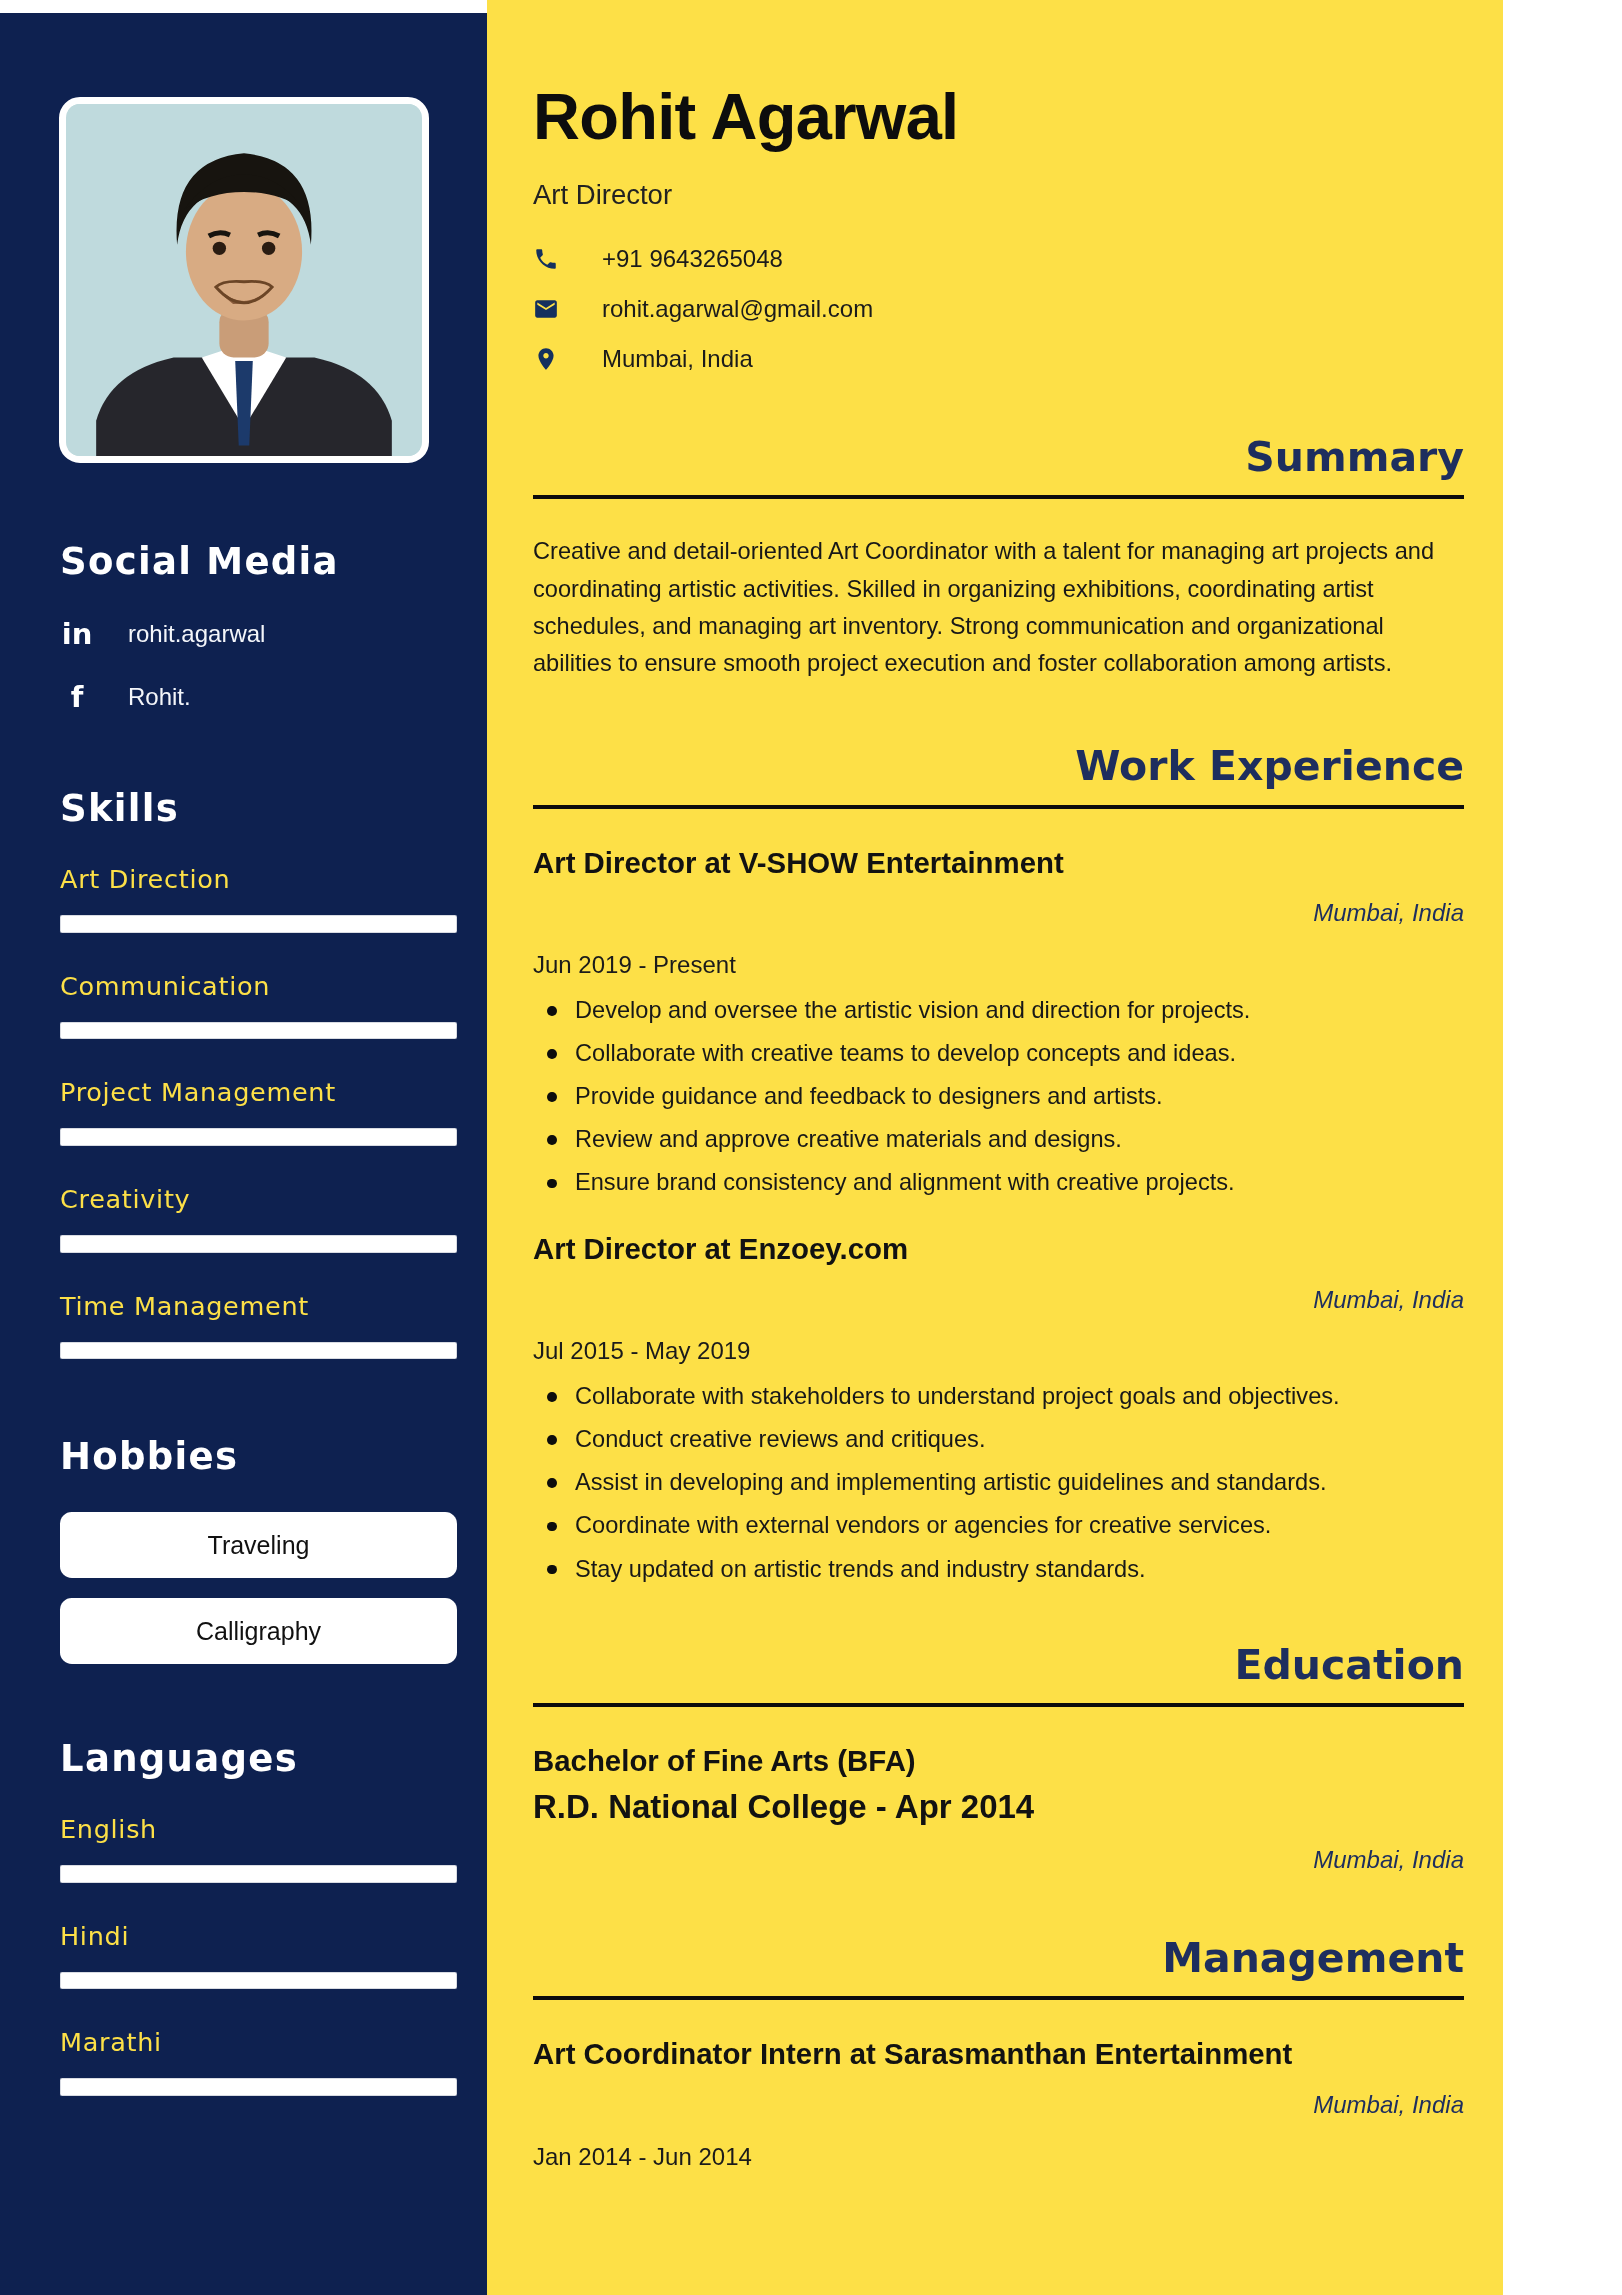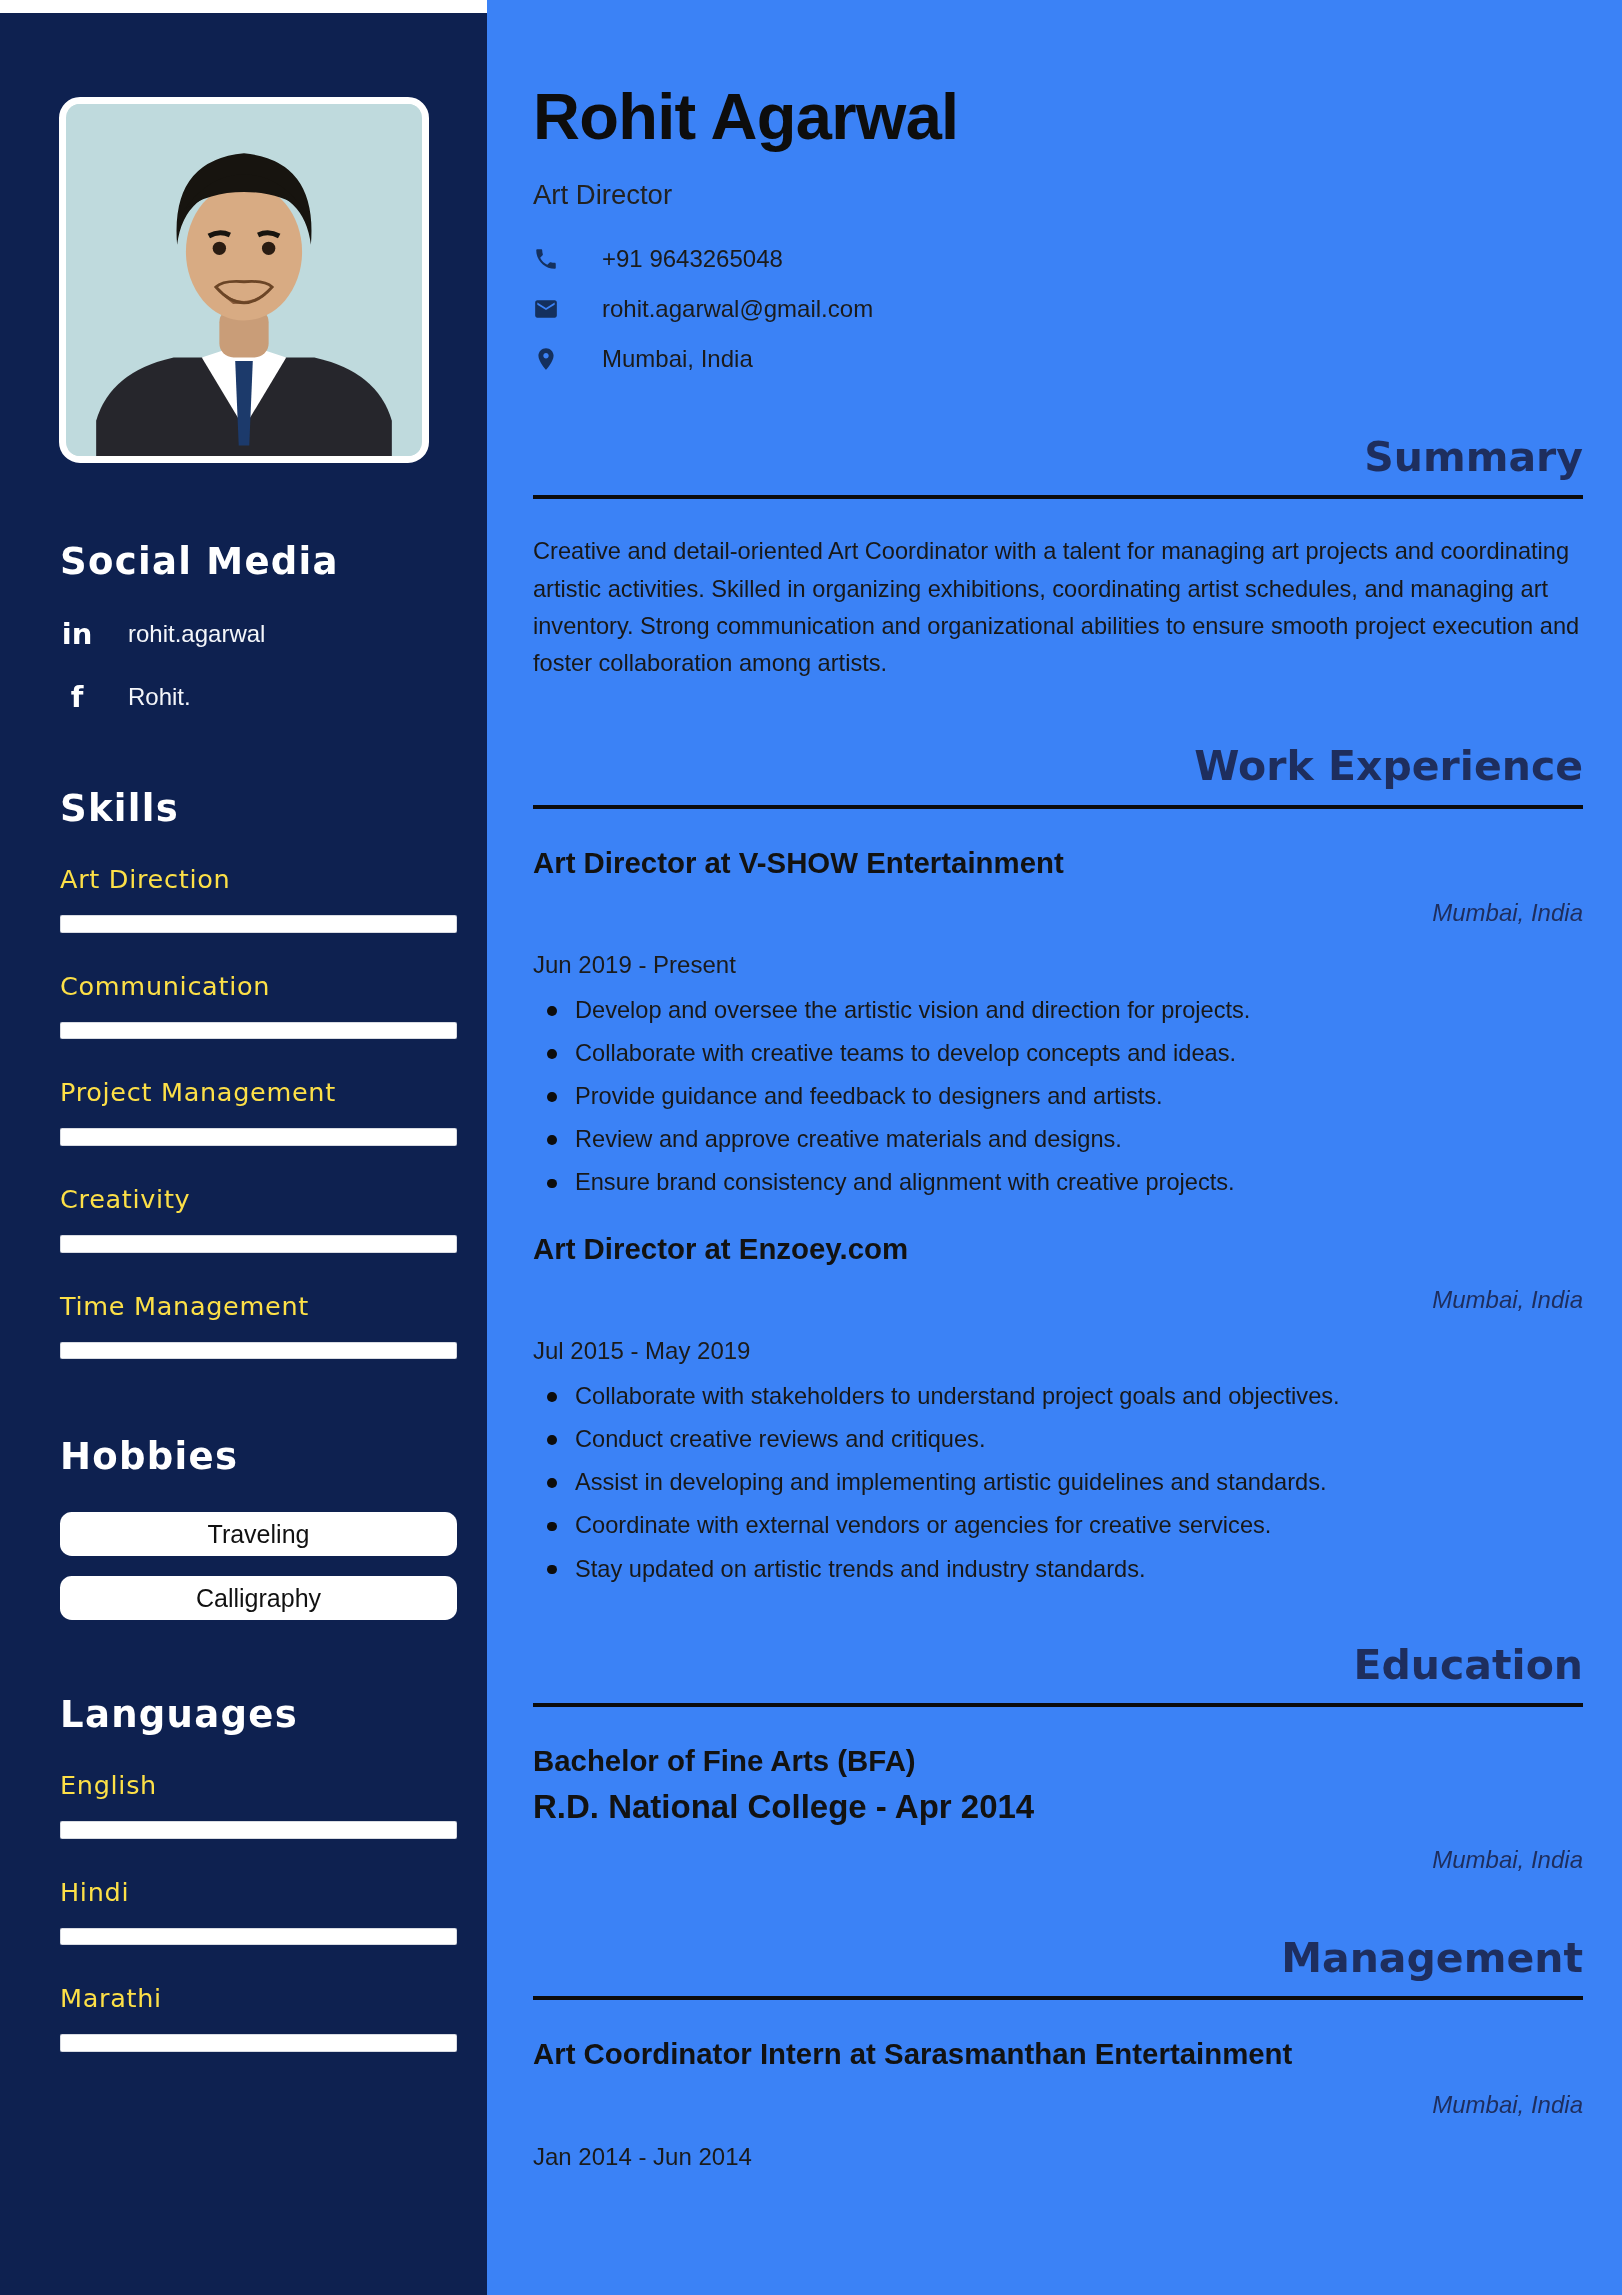"Rohit Agarwal" .main { background: #3b82f6 -> #fde047; width: 1135px -> 1016px }
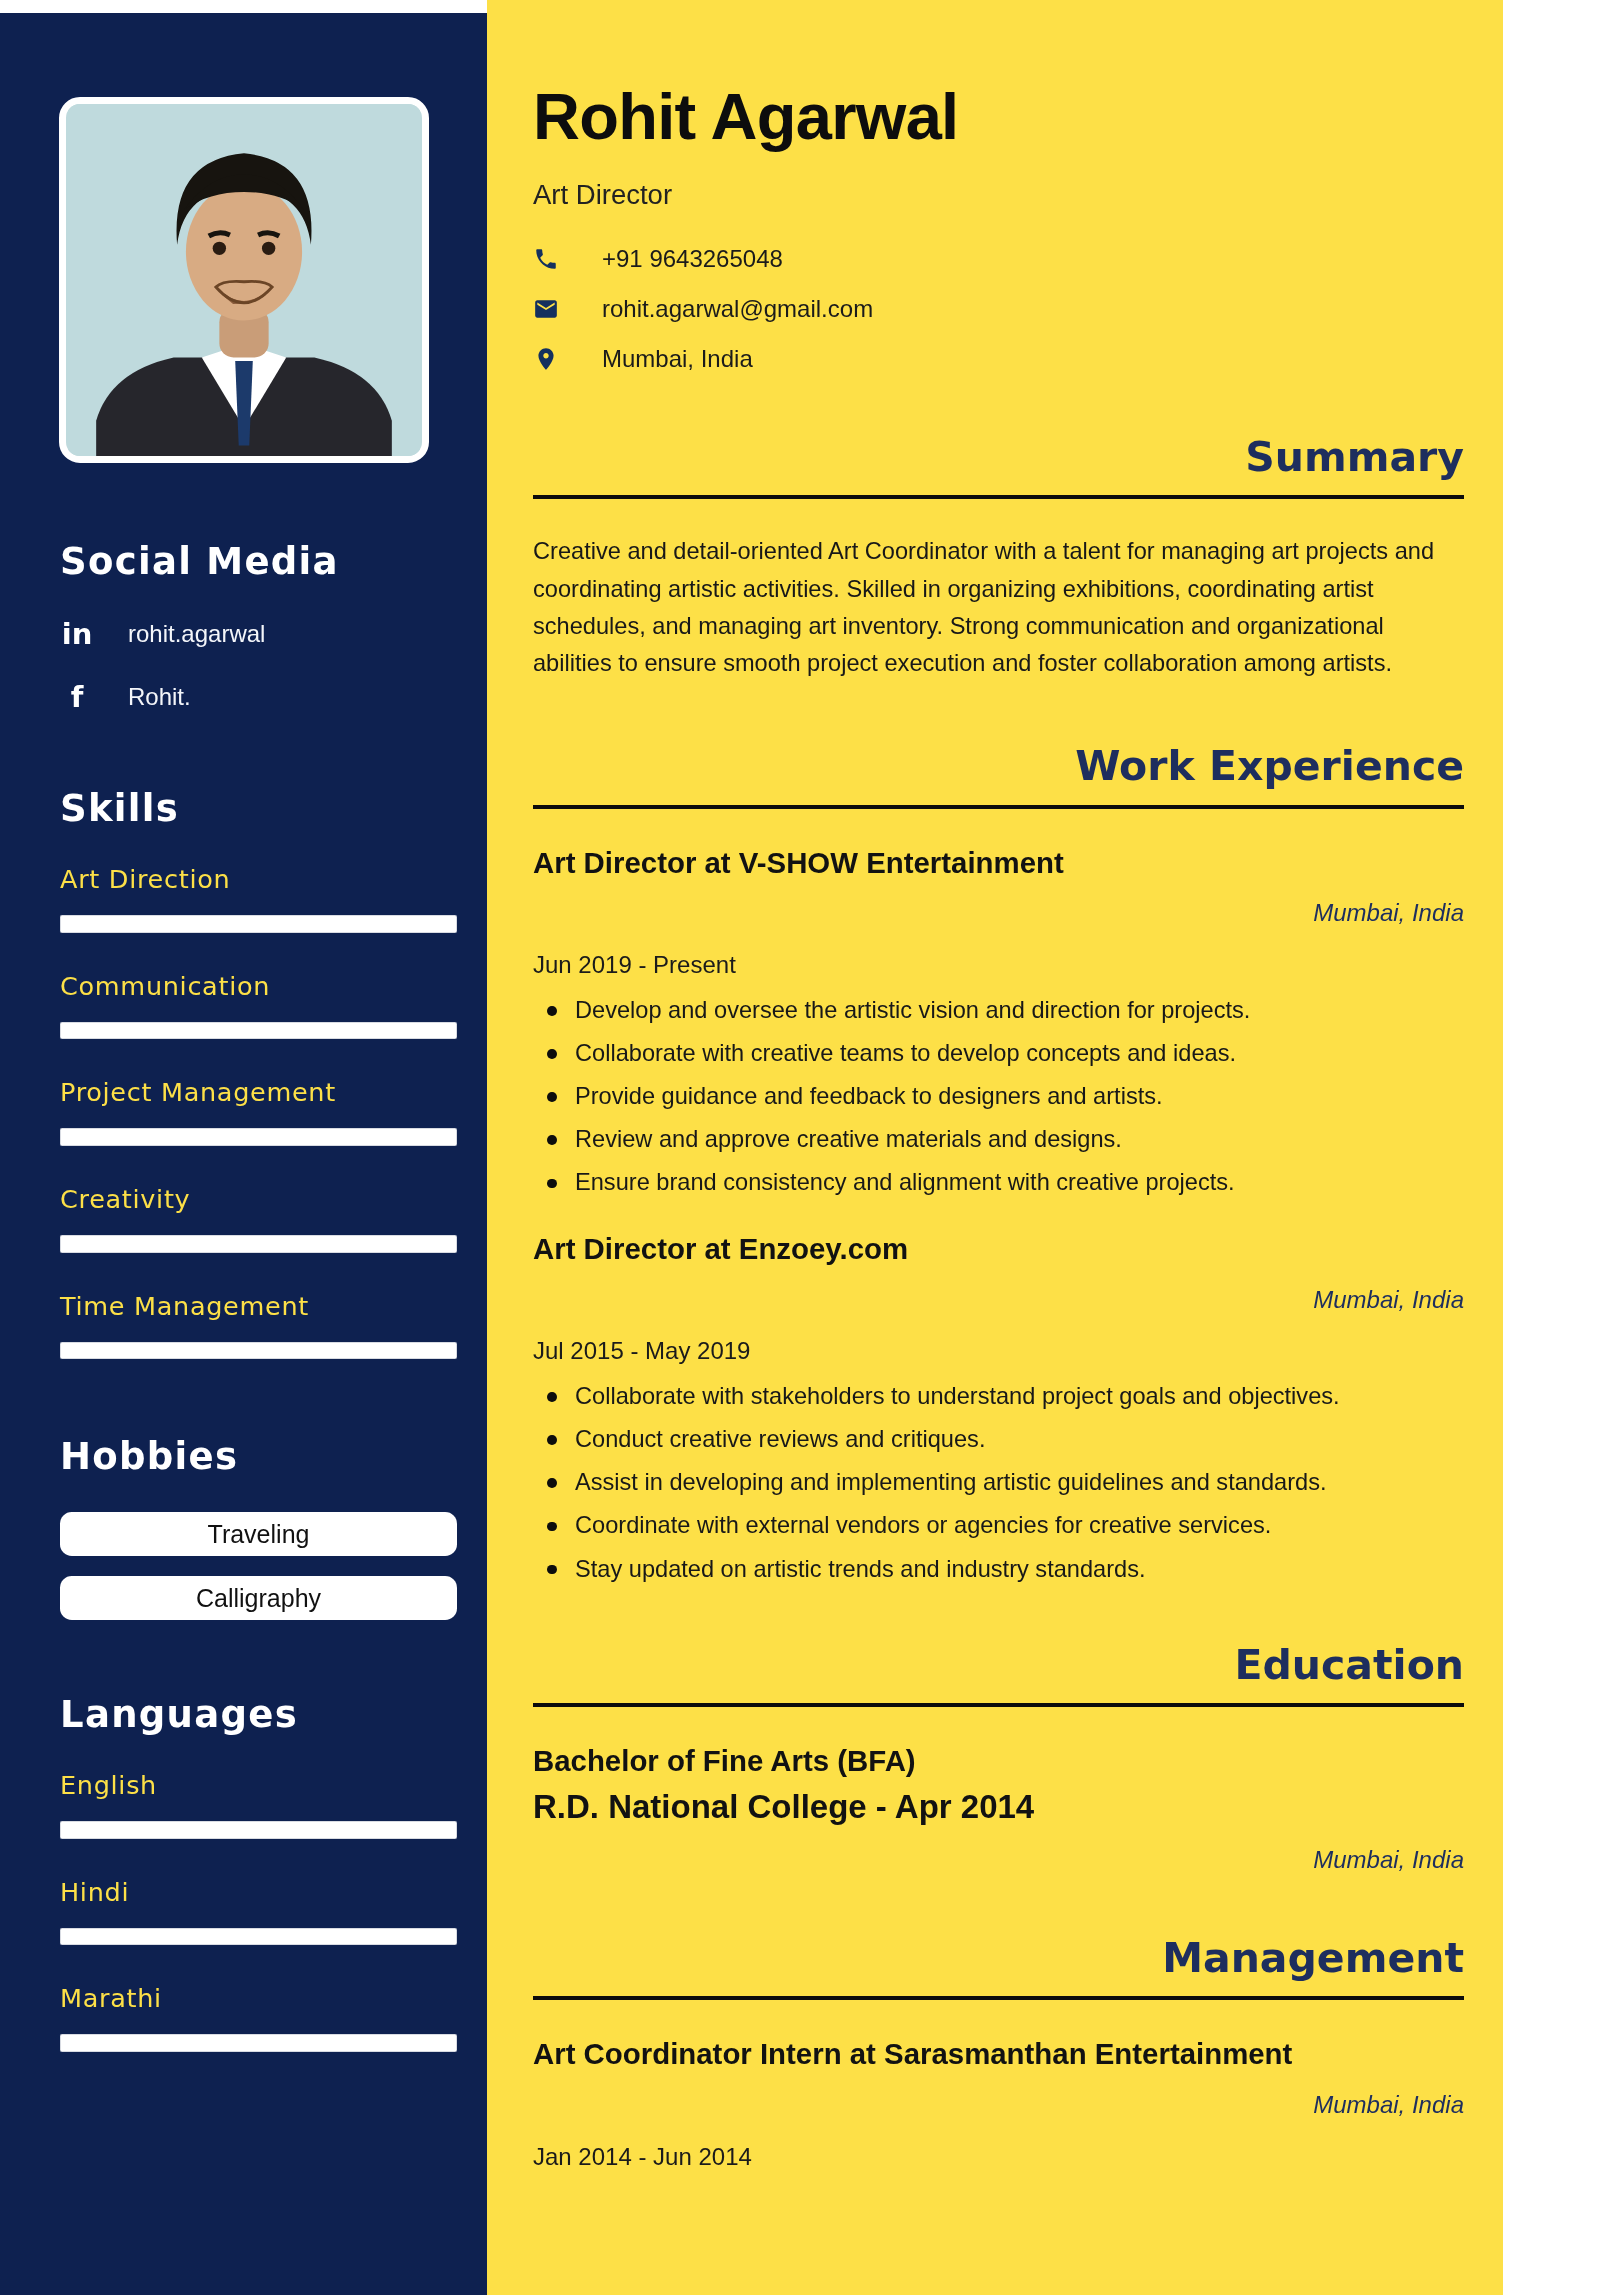"Traveling" .hobby-pill { height: 44px -> 66px }
